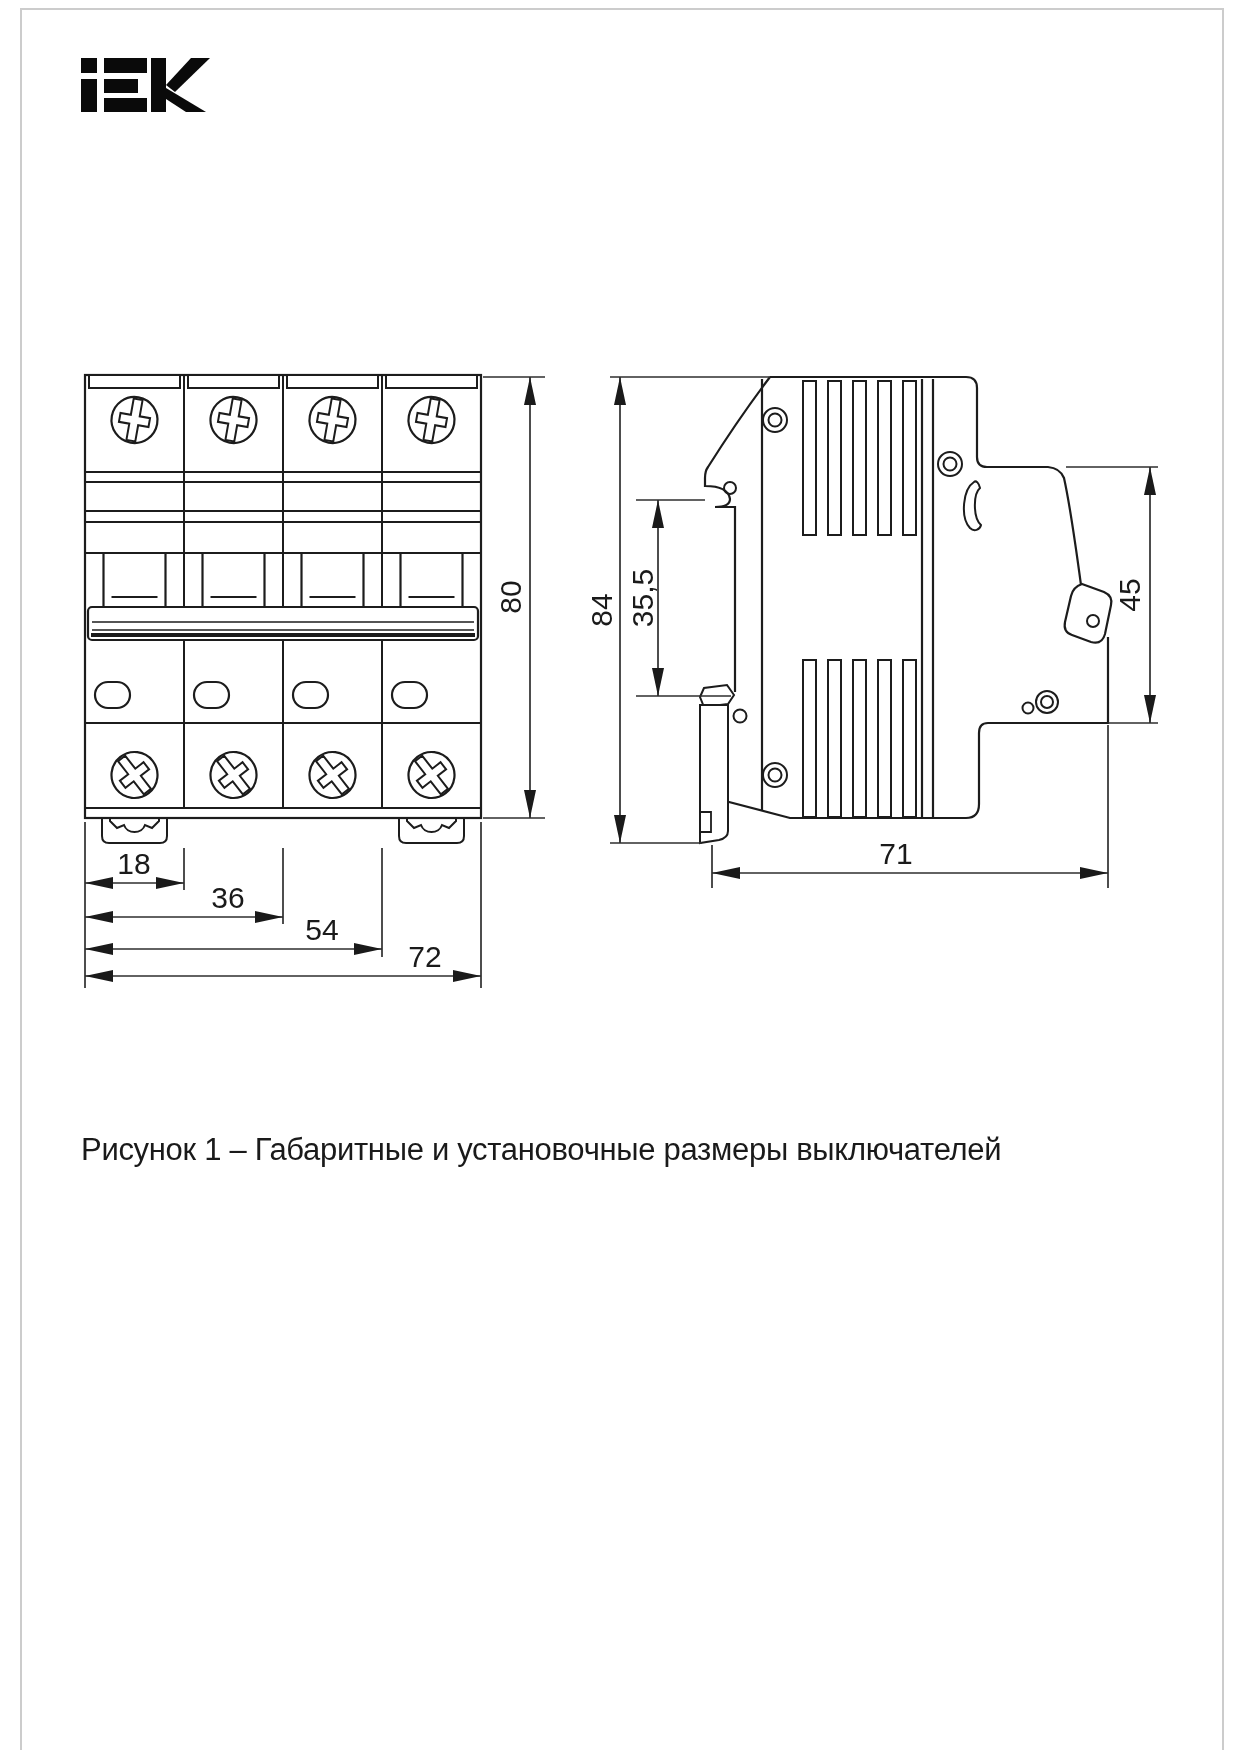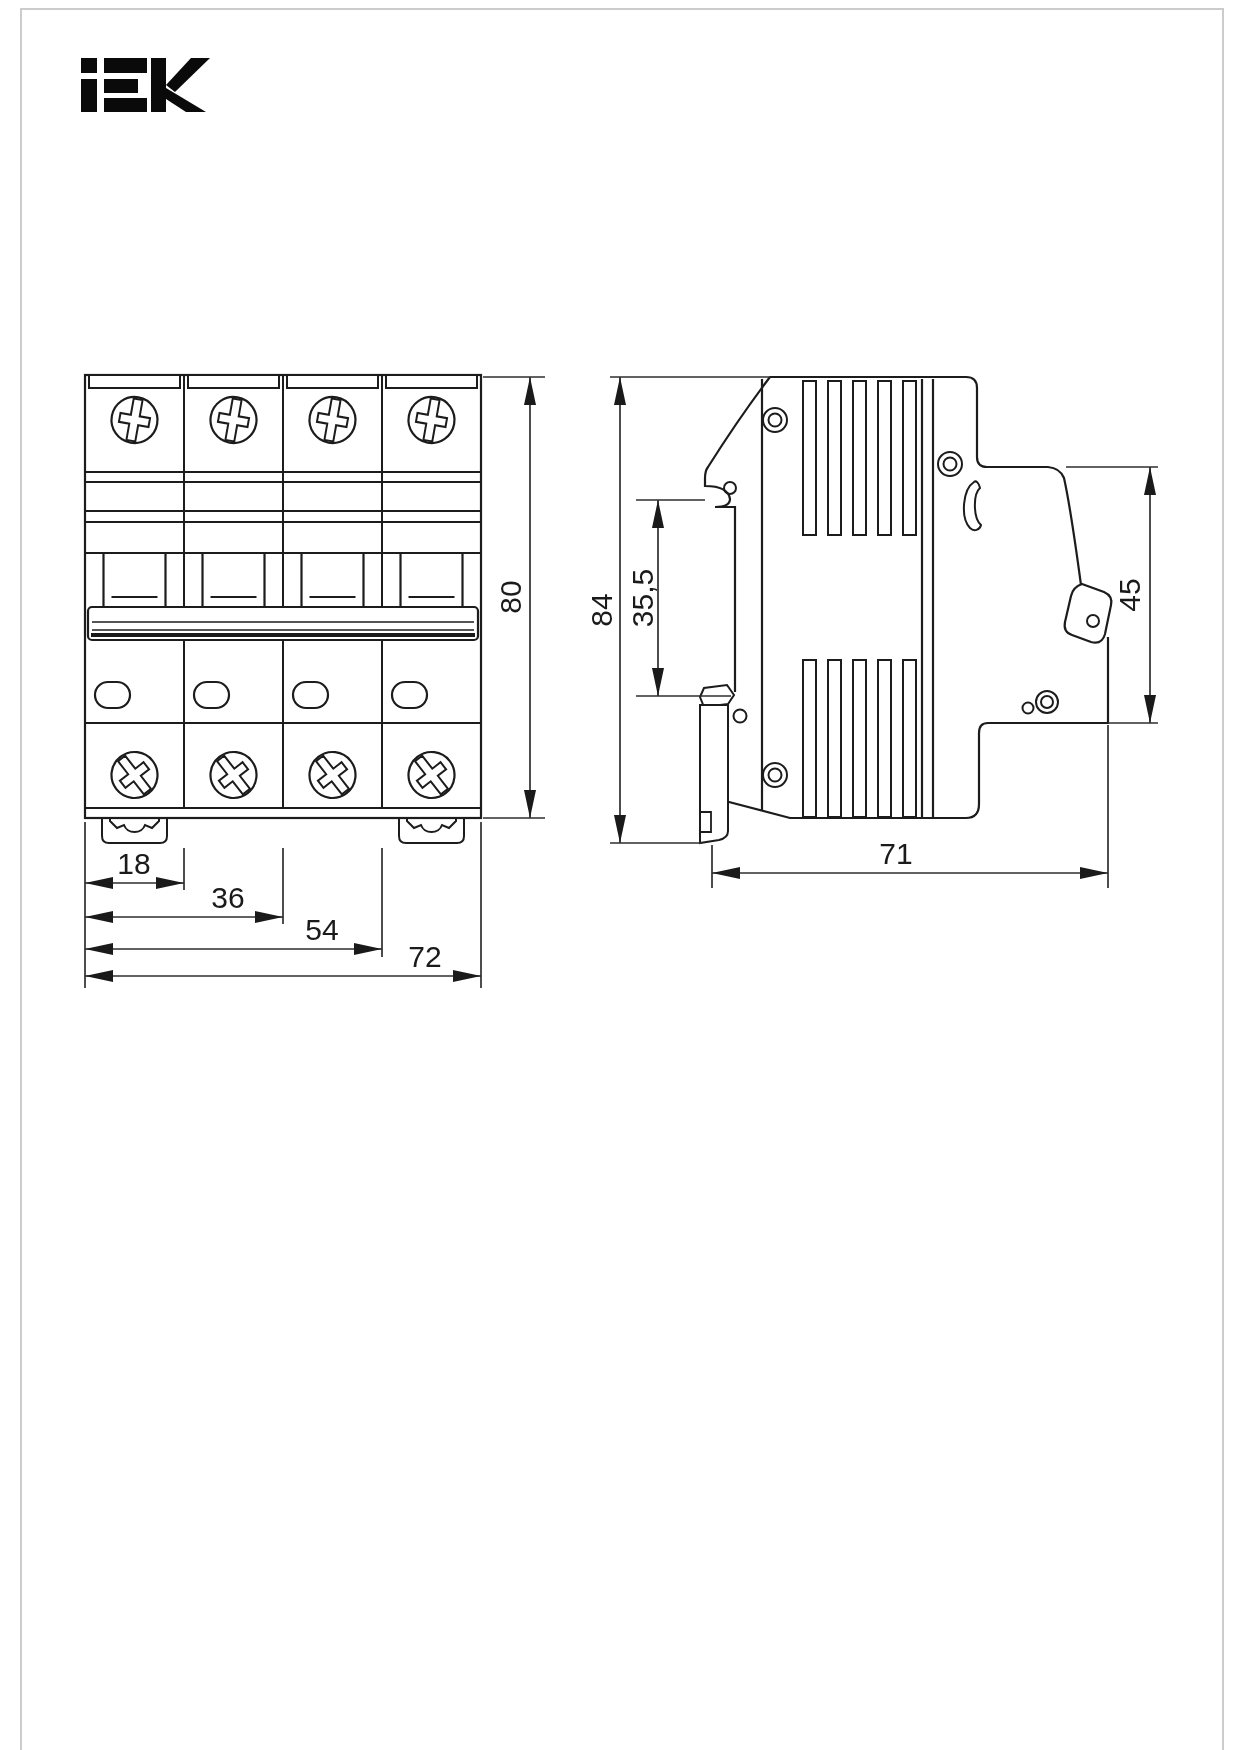"Рисунок 1 – Габаритные и" div.caption { html: none -> <div>Рисунок 1 – Габаритные и установочные размеры выключателей</div> }
